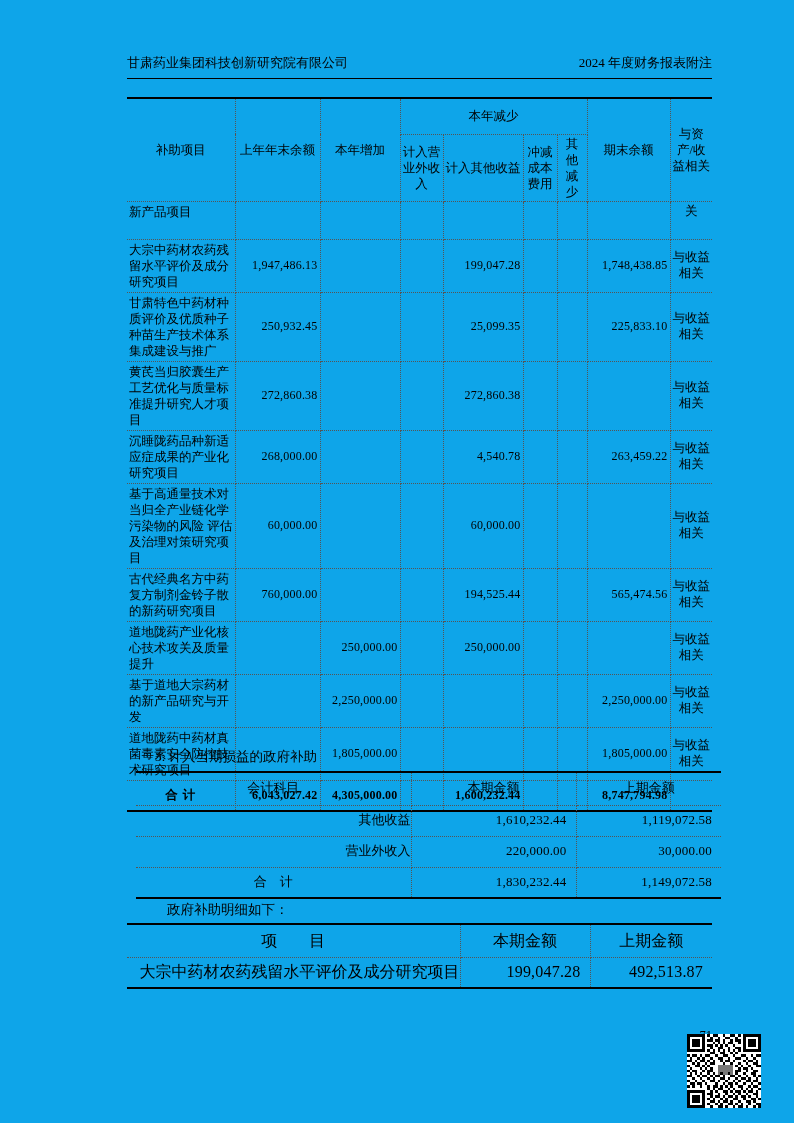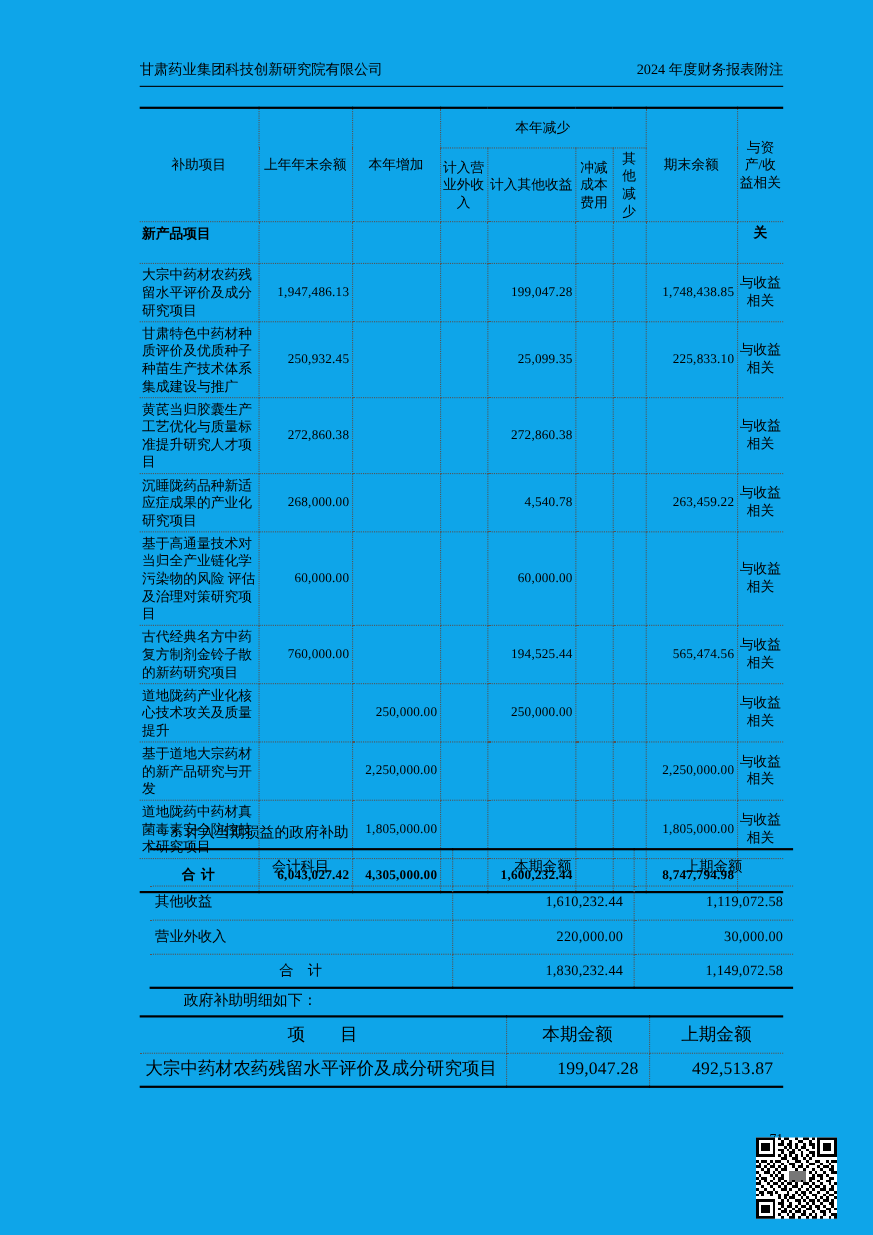"新产品项目" .t1 tr.cont td { font-weight: bold -> none }
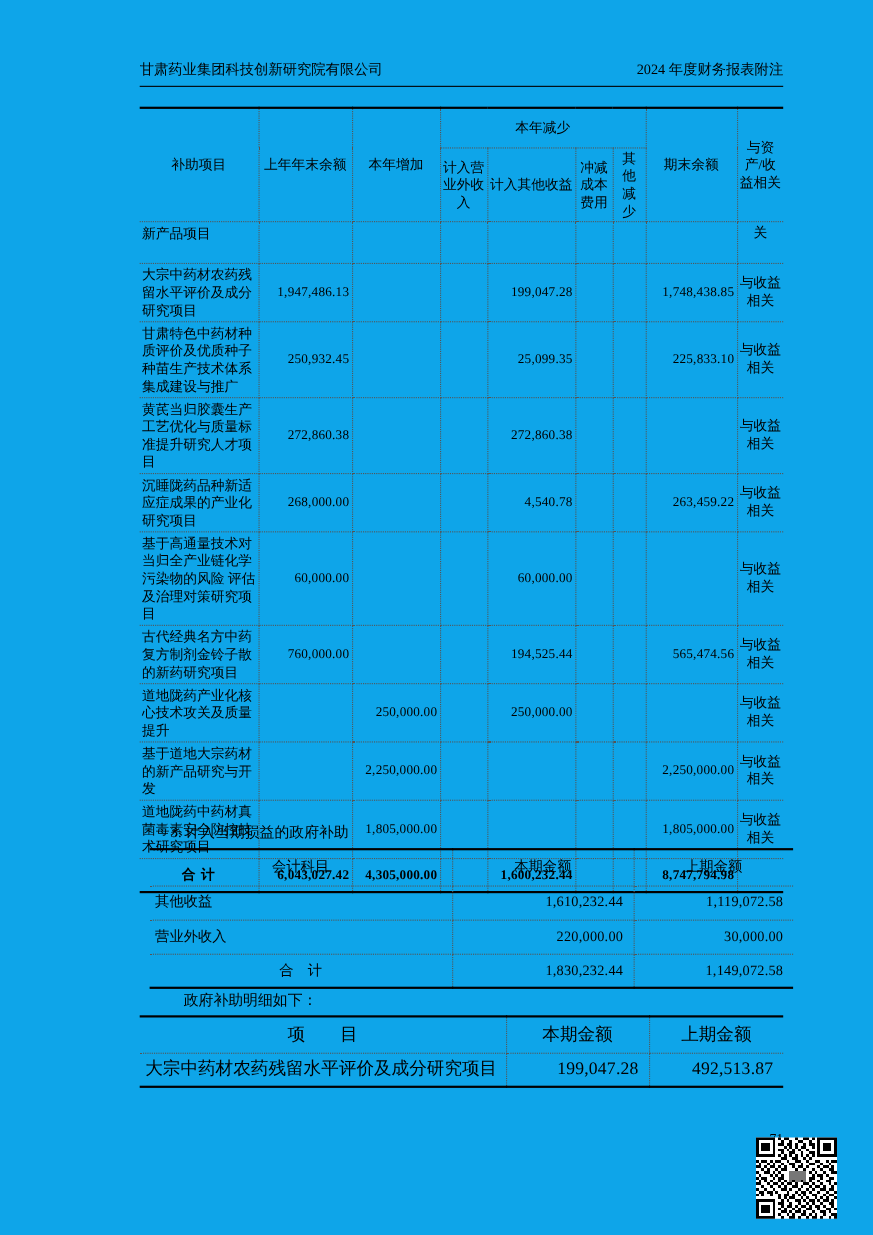"其他收益" .t2 td.name, .t3 td.name { text-align: left -> right }
